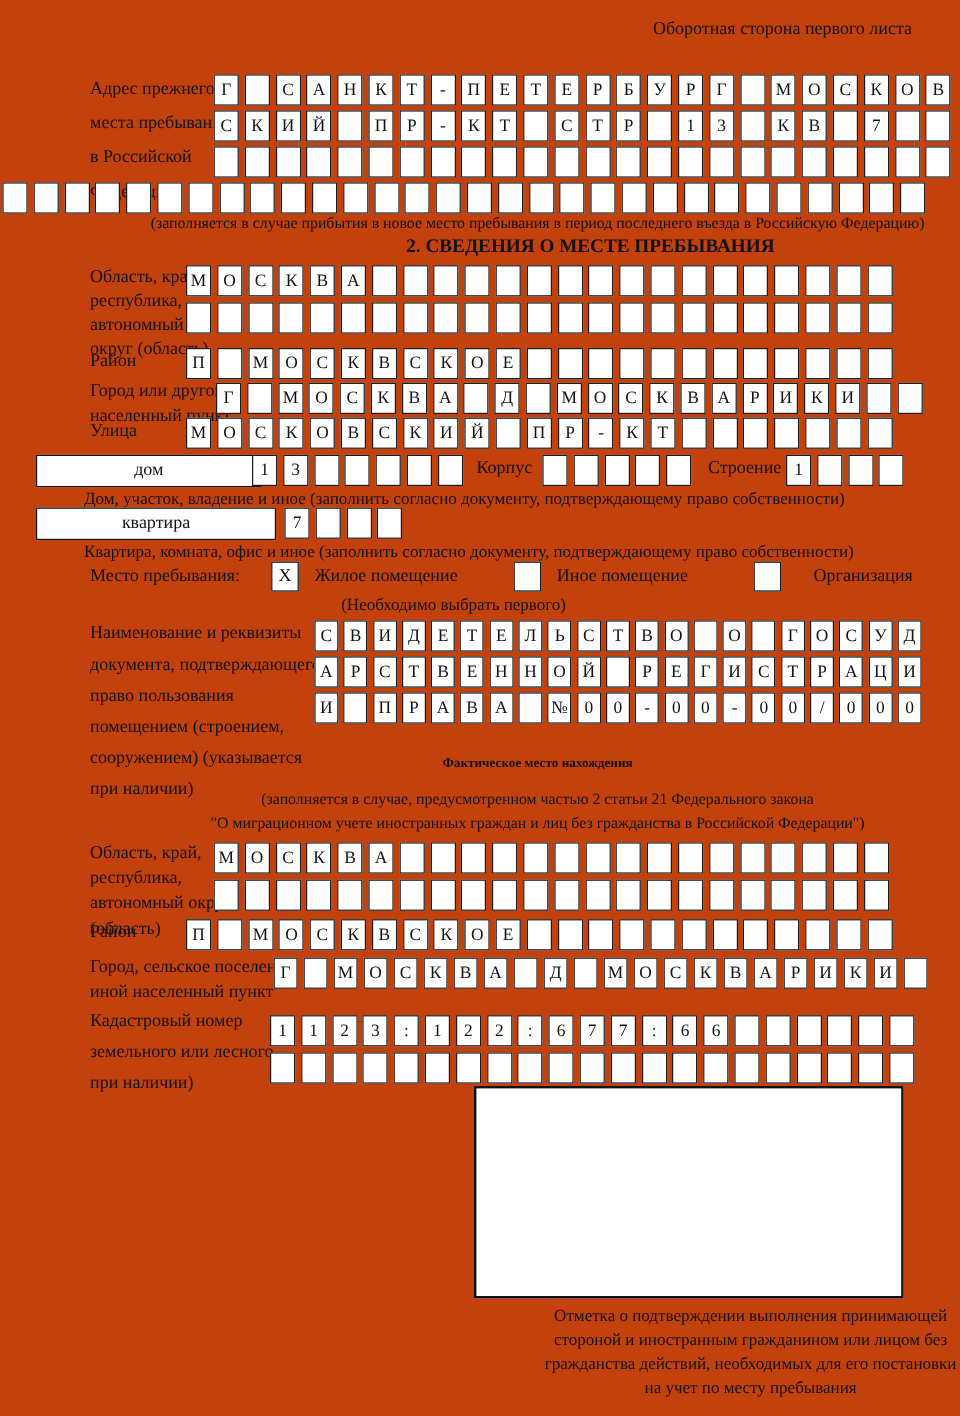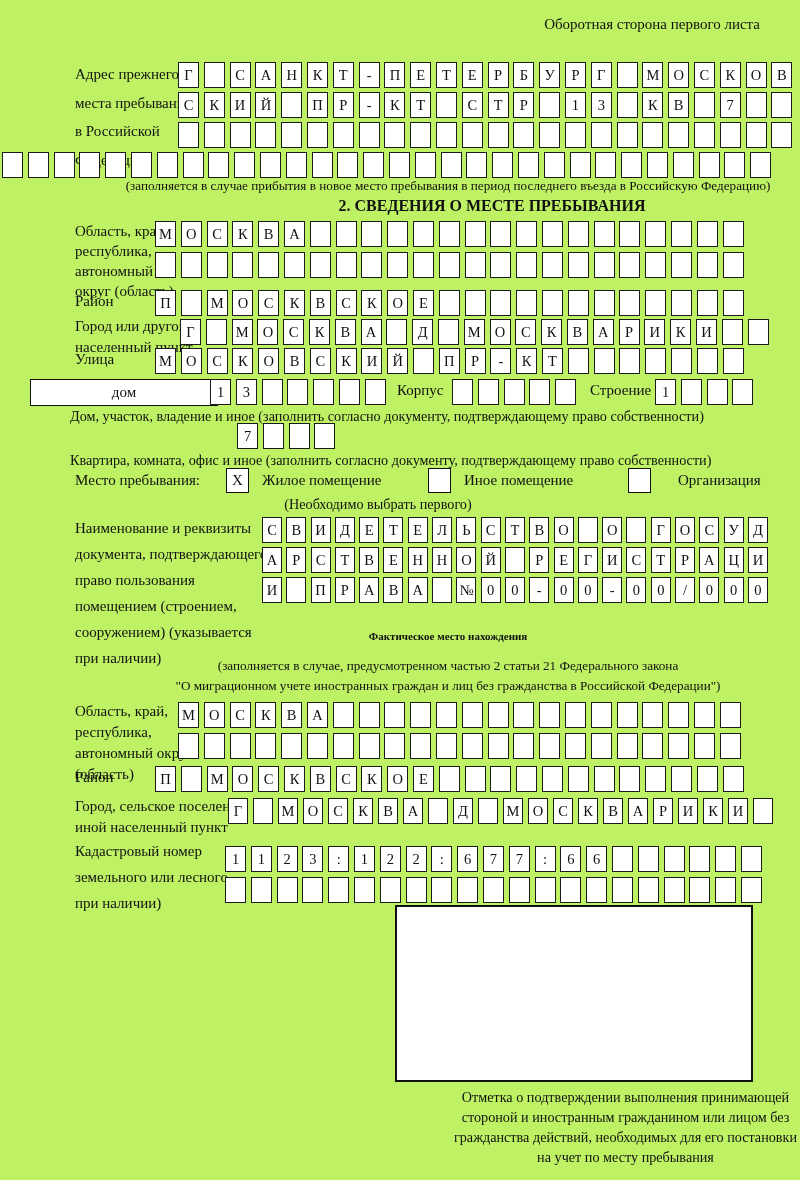"Оборотная сторона первого листа" .page { background: #bef264 -> #c2410c }
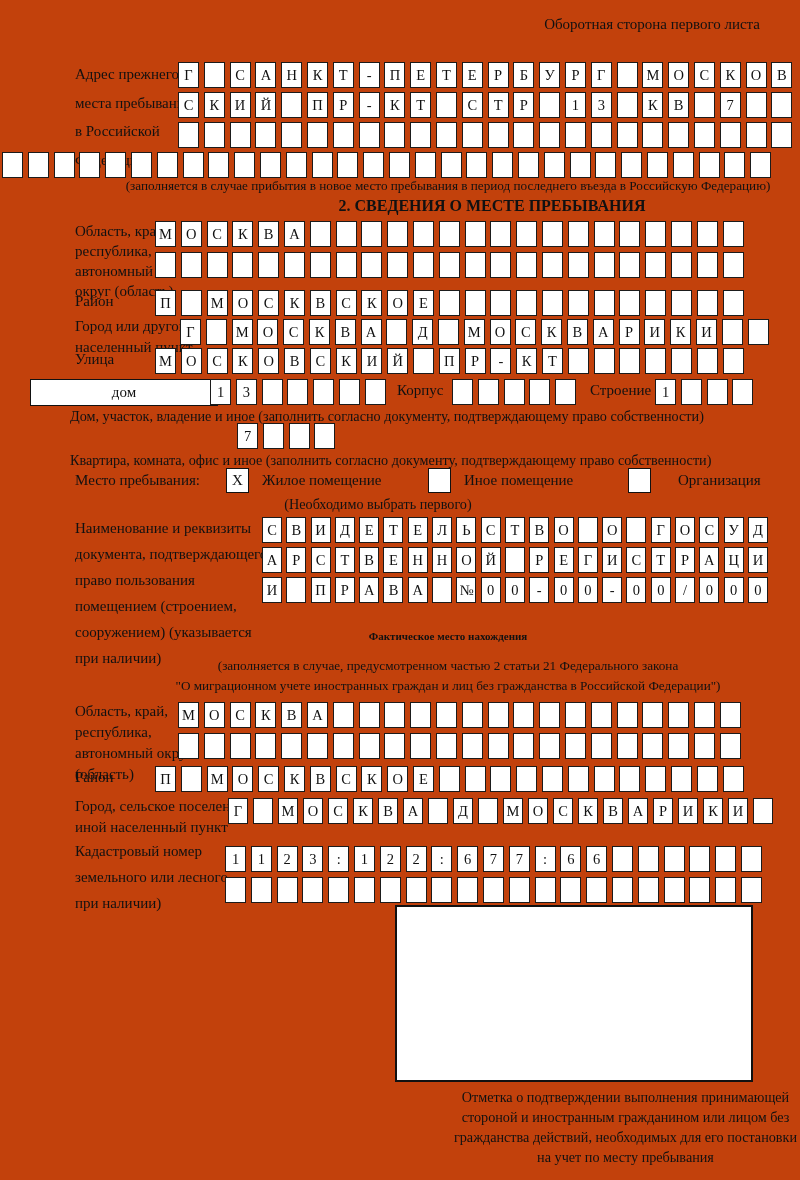"квартира" div.abs { html: none -> <div>квартира</div> }
